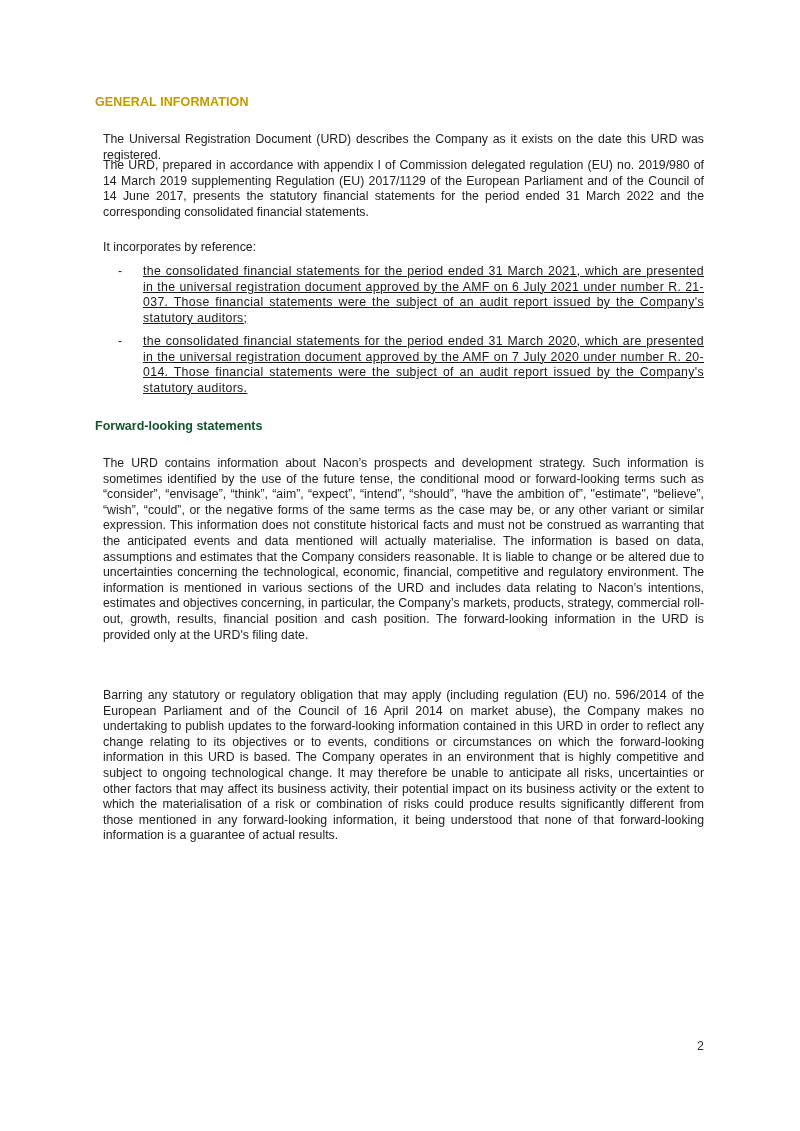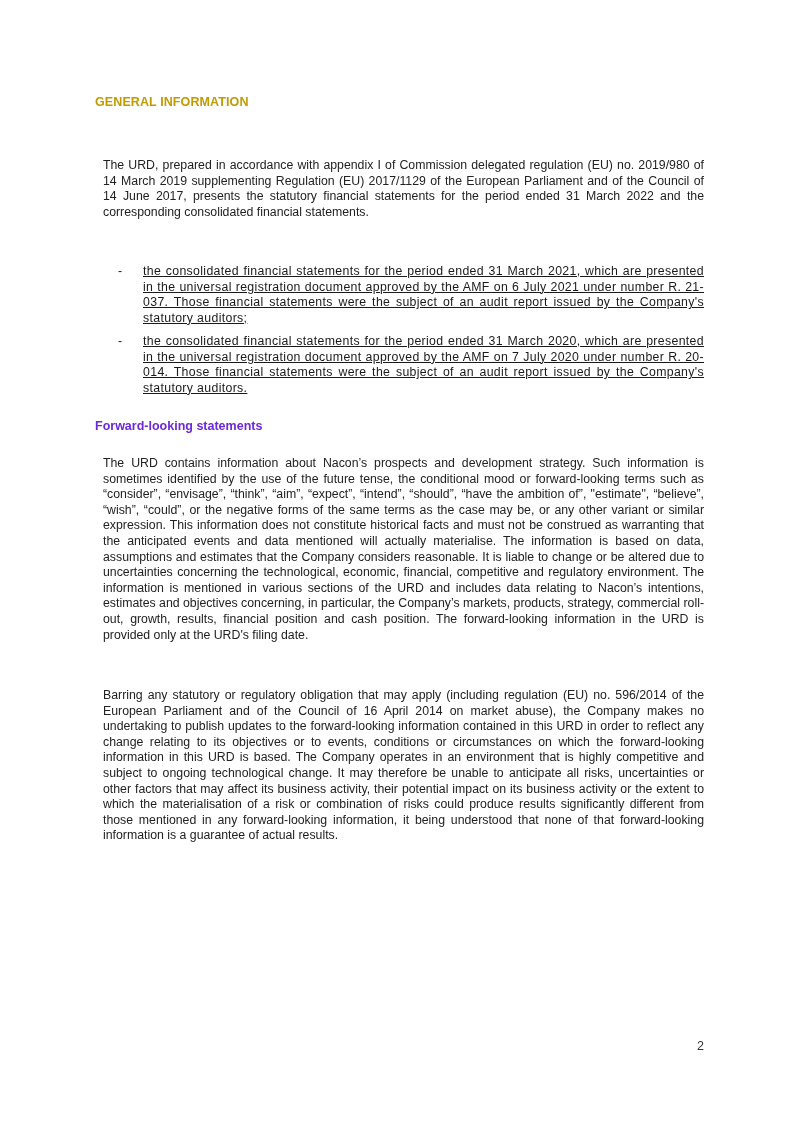"The Universal Registration Document" p.p { html: none -> <p>The Universal Registration Document (URD) describes the Company as it exists on the date this URD was registered.</p> }
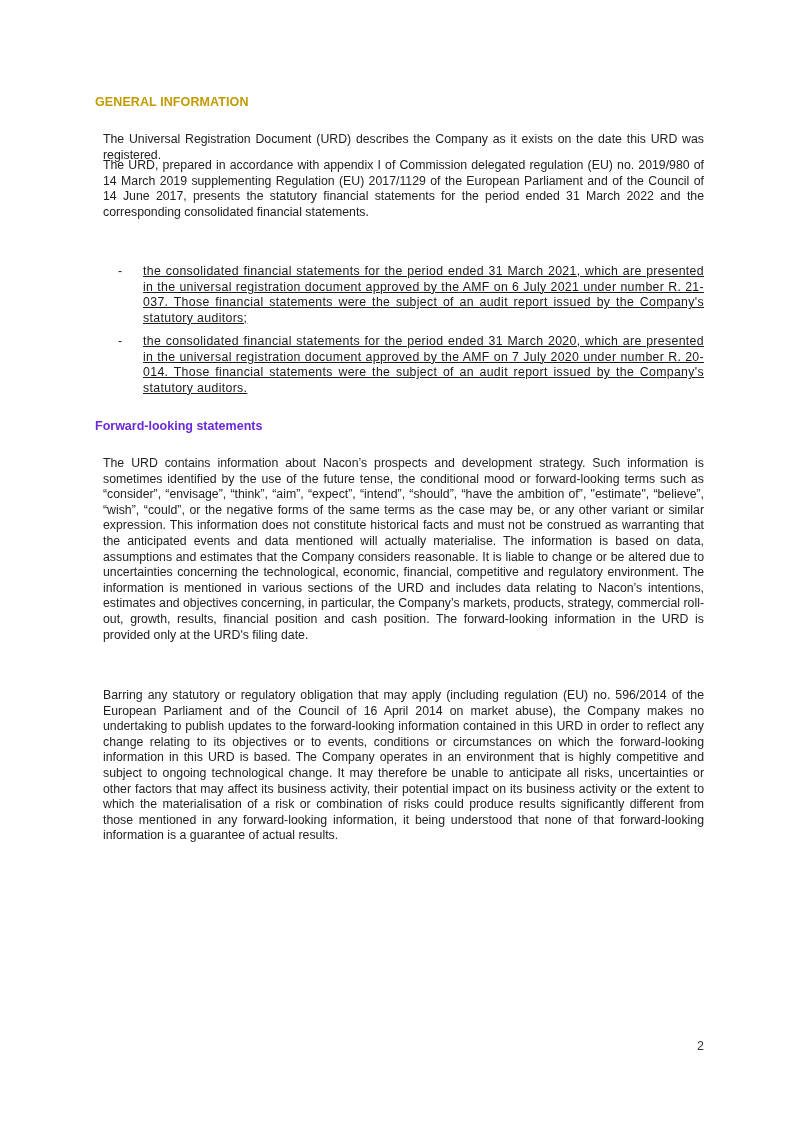"It incorporates by reference:" p.p { html: none -> <p>It incorporates by reference:</p> }
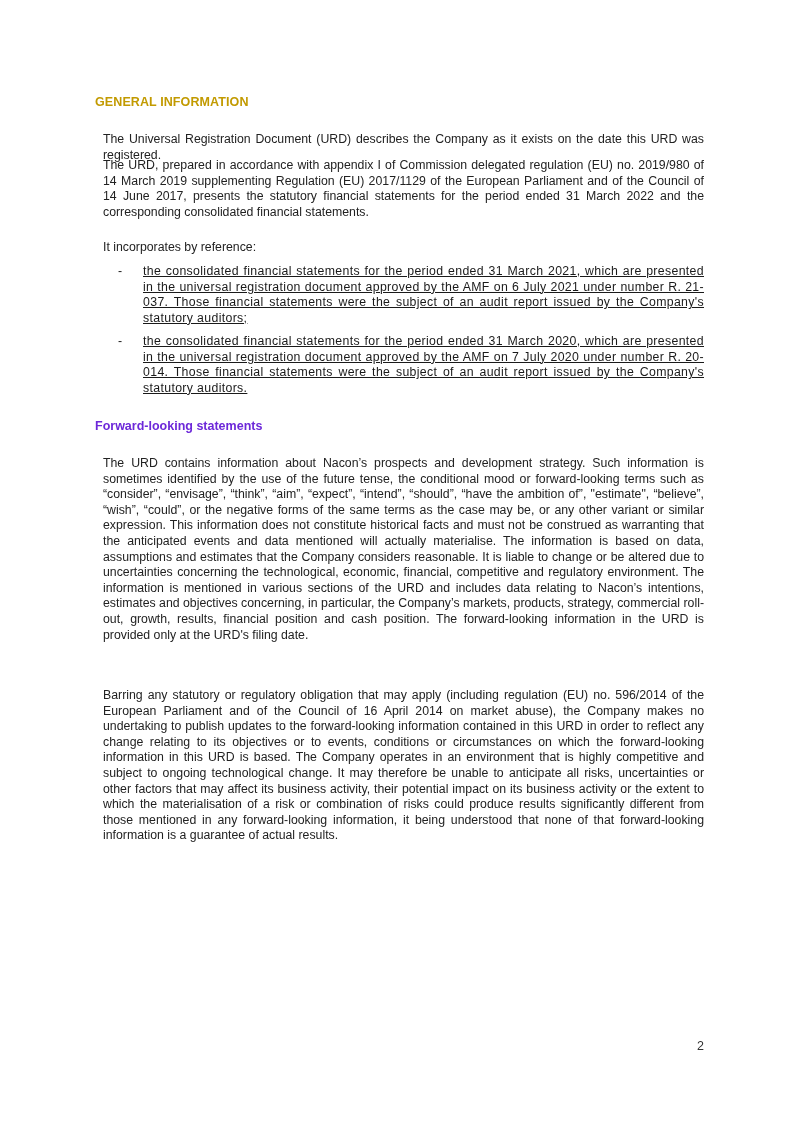"Forward-looking statements" .h2 { color: #6d28d9 -> #14532d }
